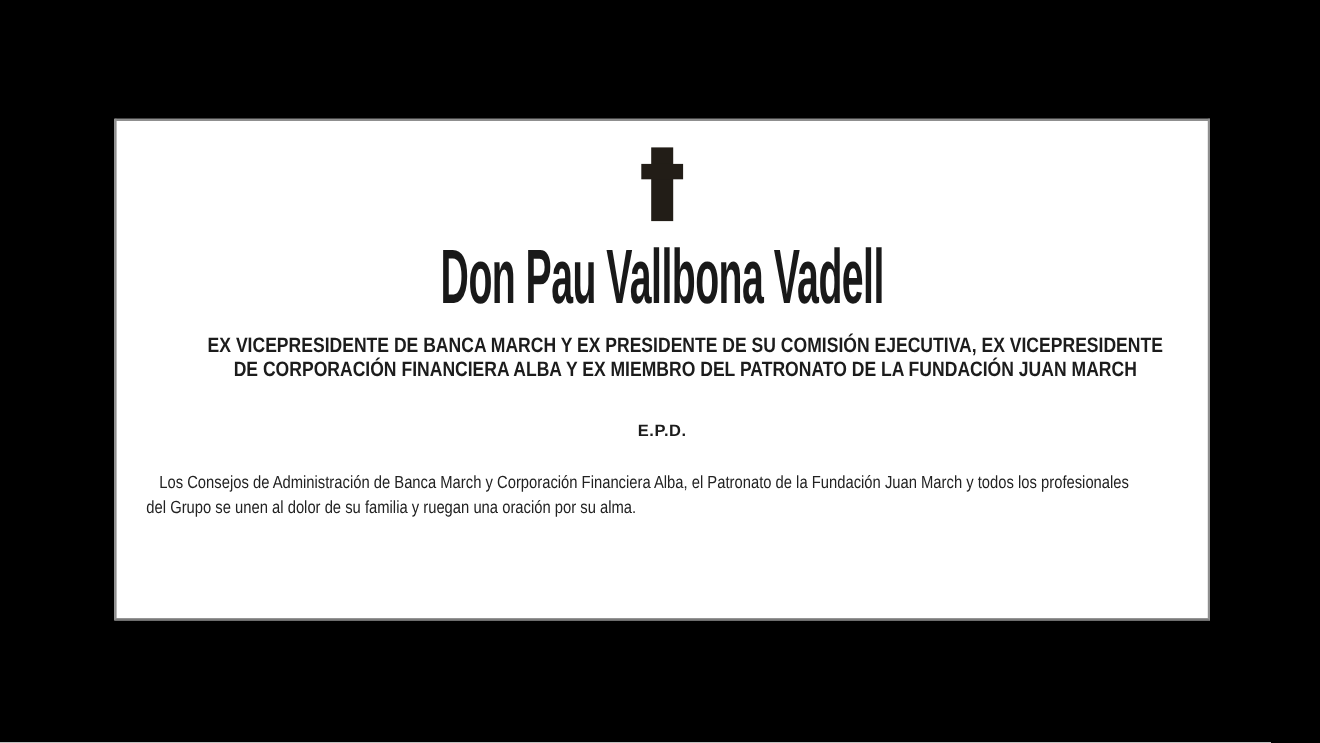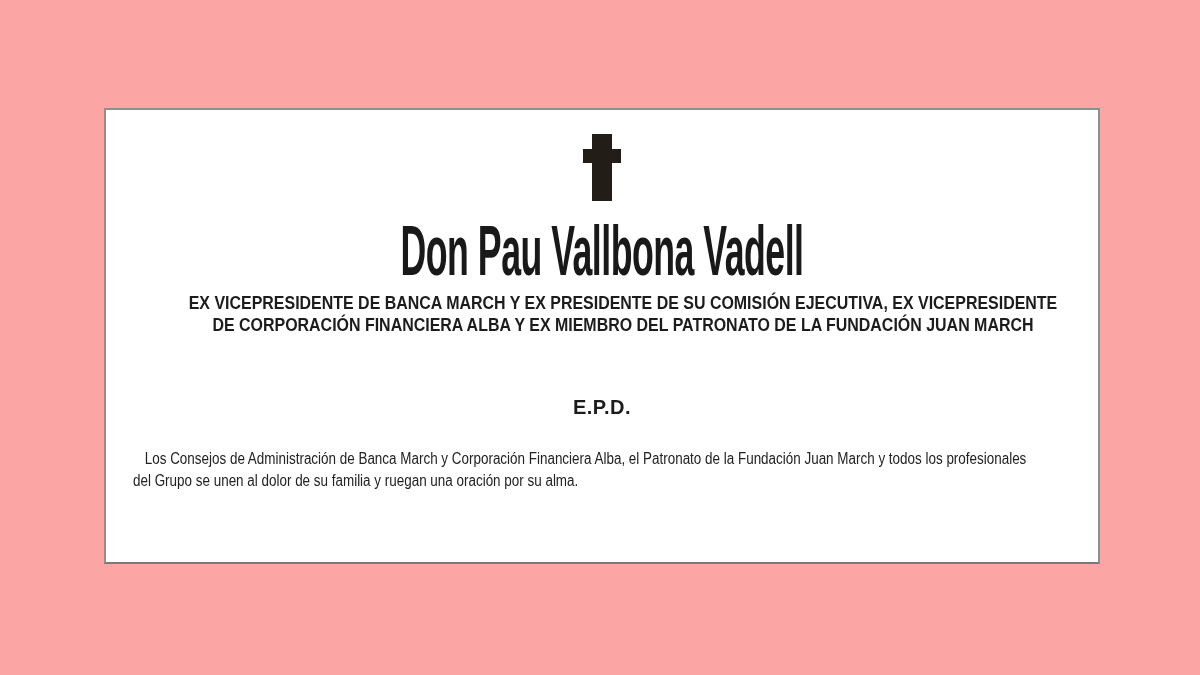"Don Pau Vallbona Vadell" .page { background: #fca5a5 -> #000000 }
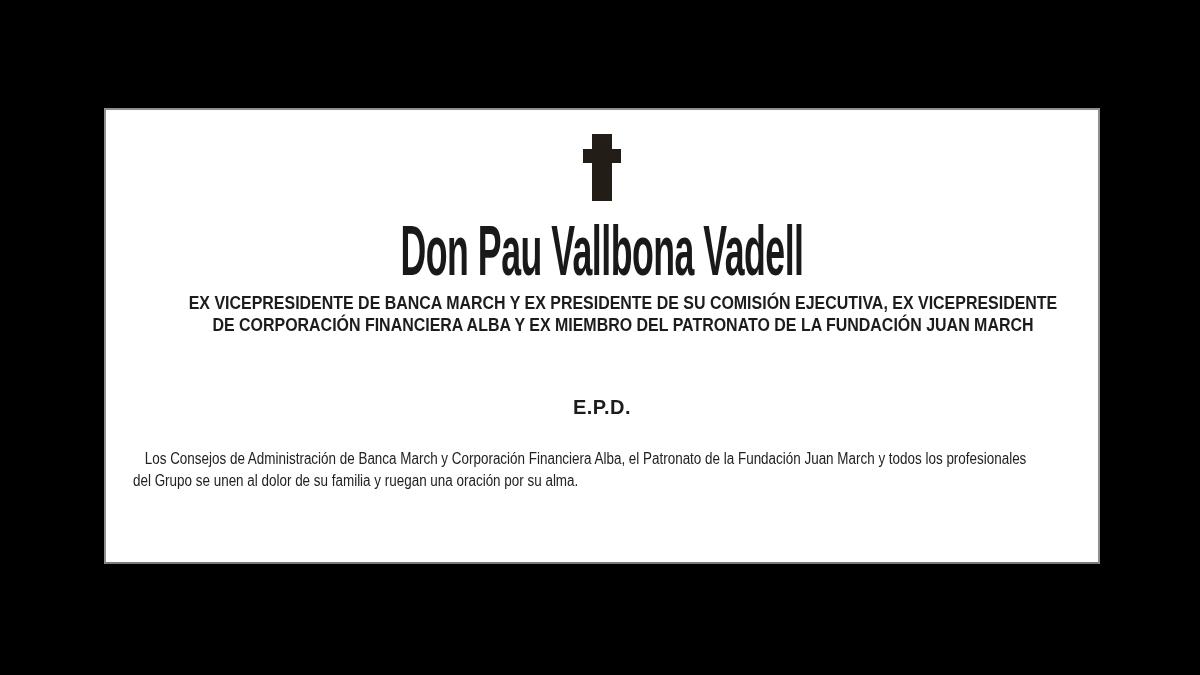"EX VICEPRESIDENTE DE BANCA MARCH" .titles { margin-top: 4px -> 16px }
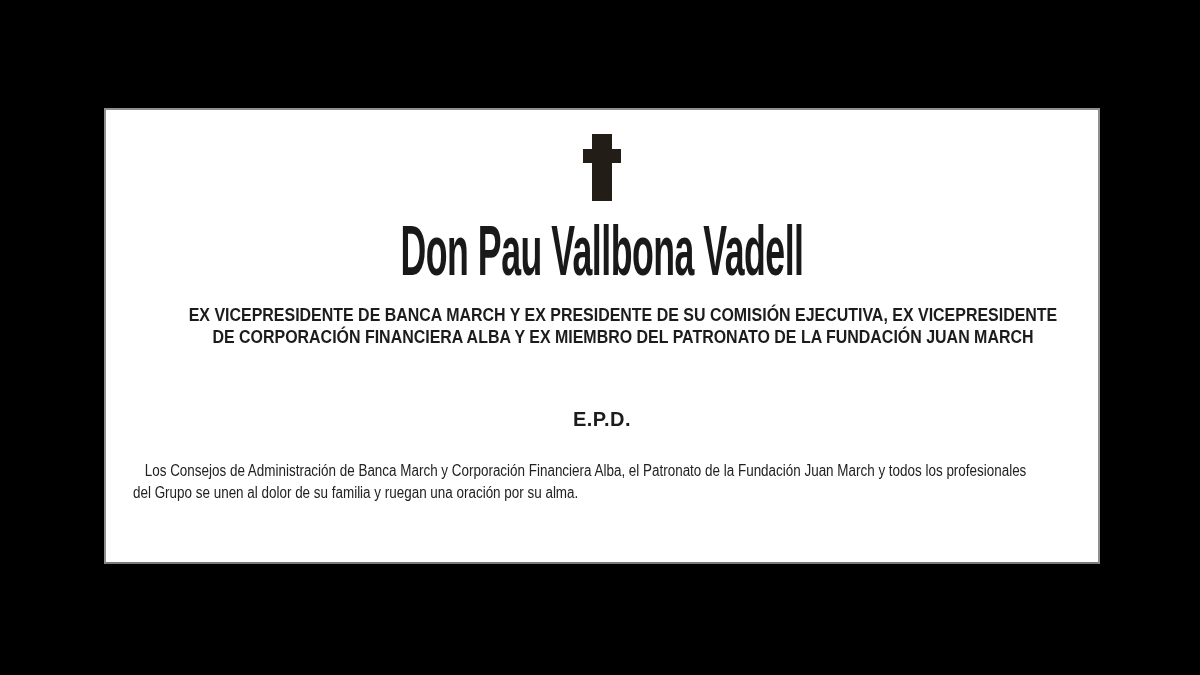"E.P.D." .epd { font-size: 20px -> 15px; margin-top: 60px -> 35px }
